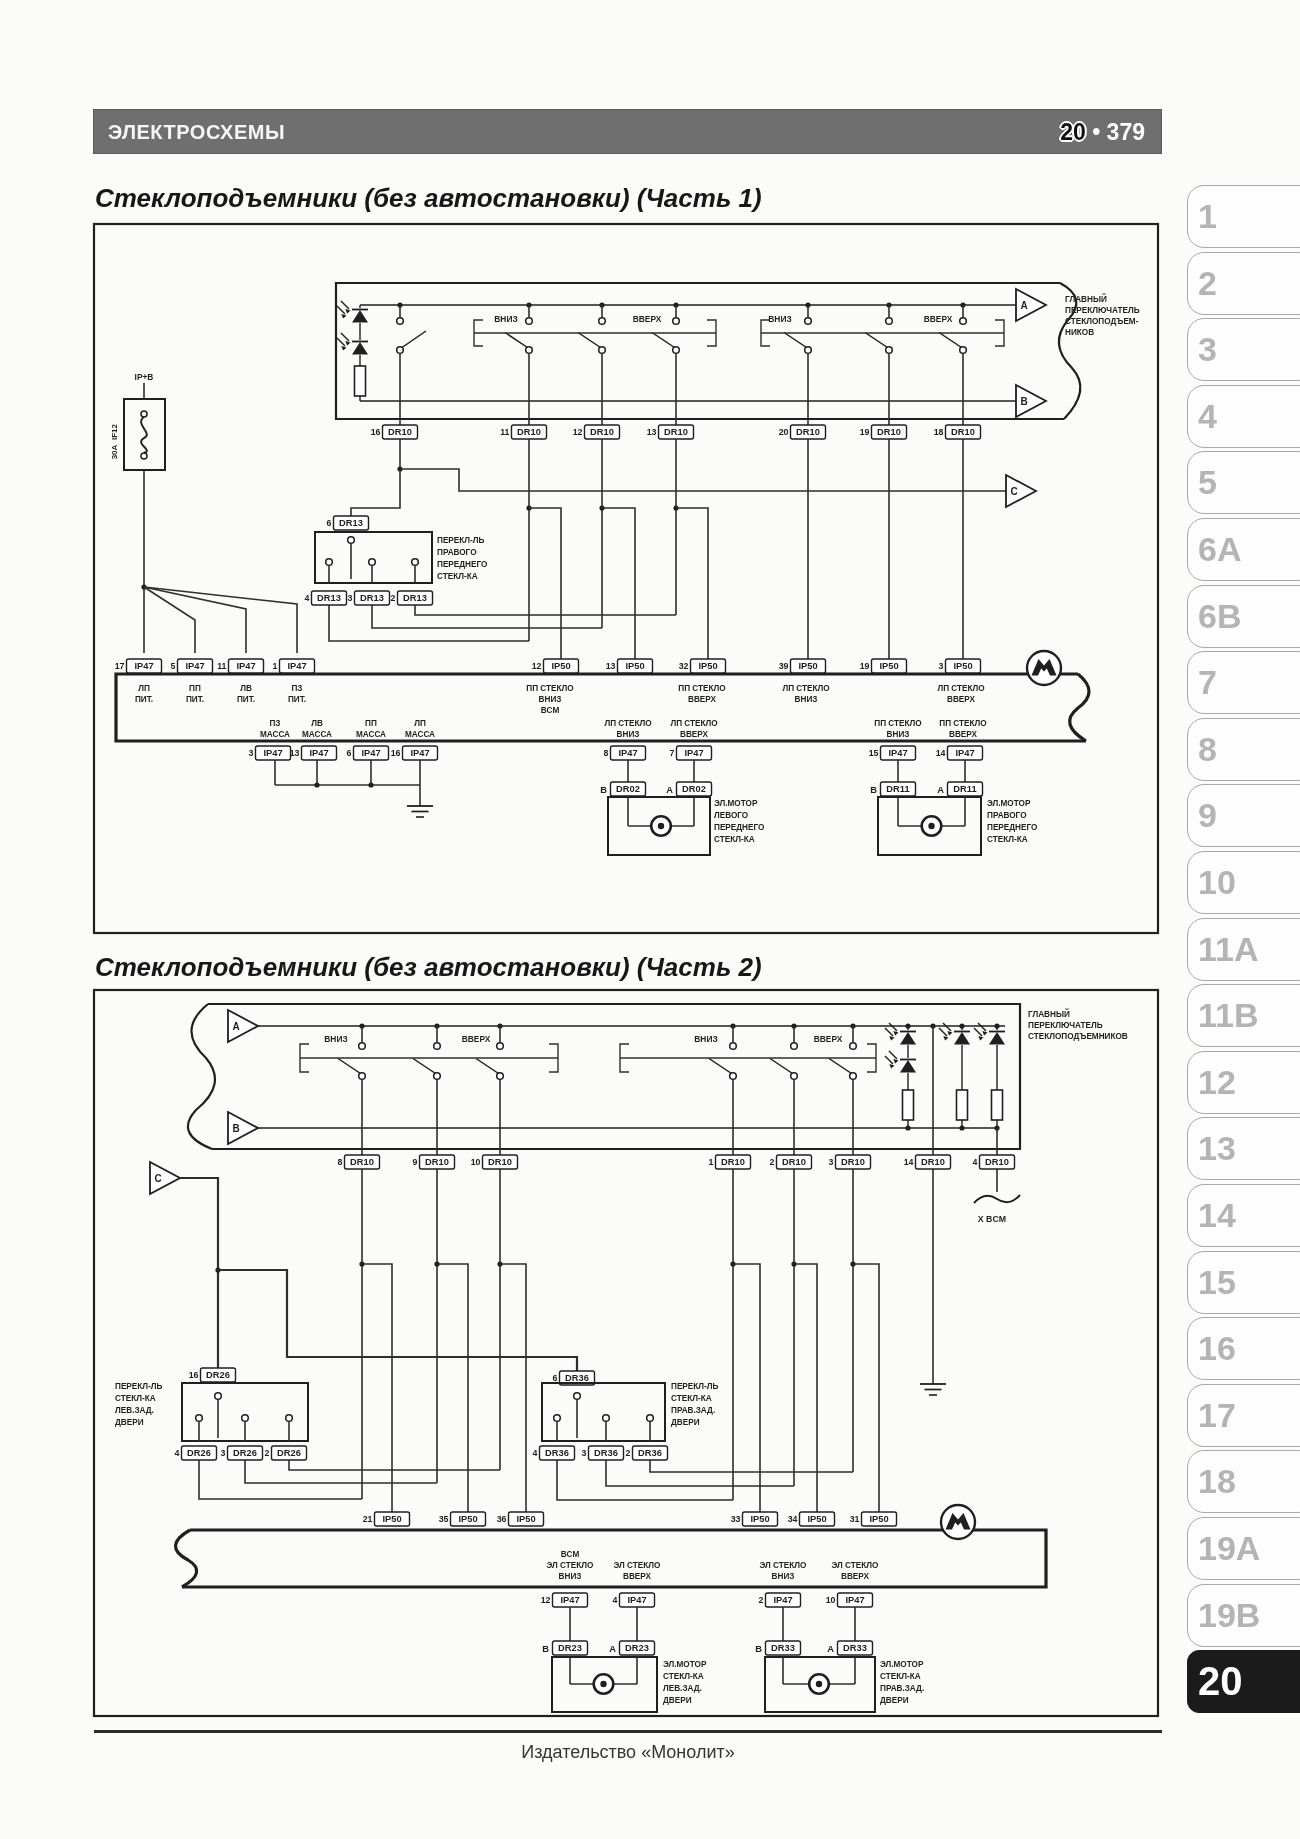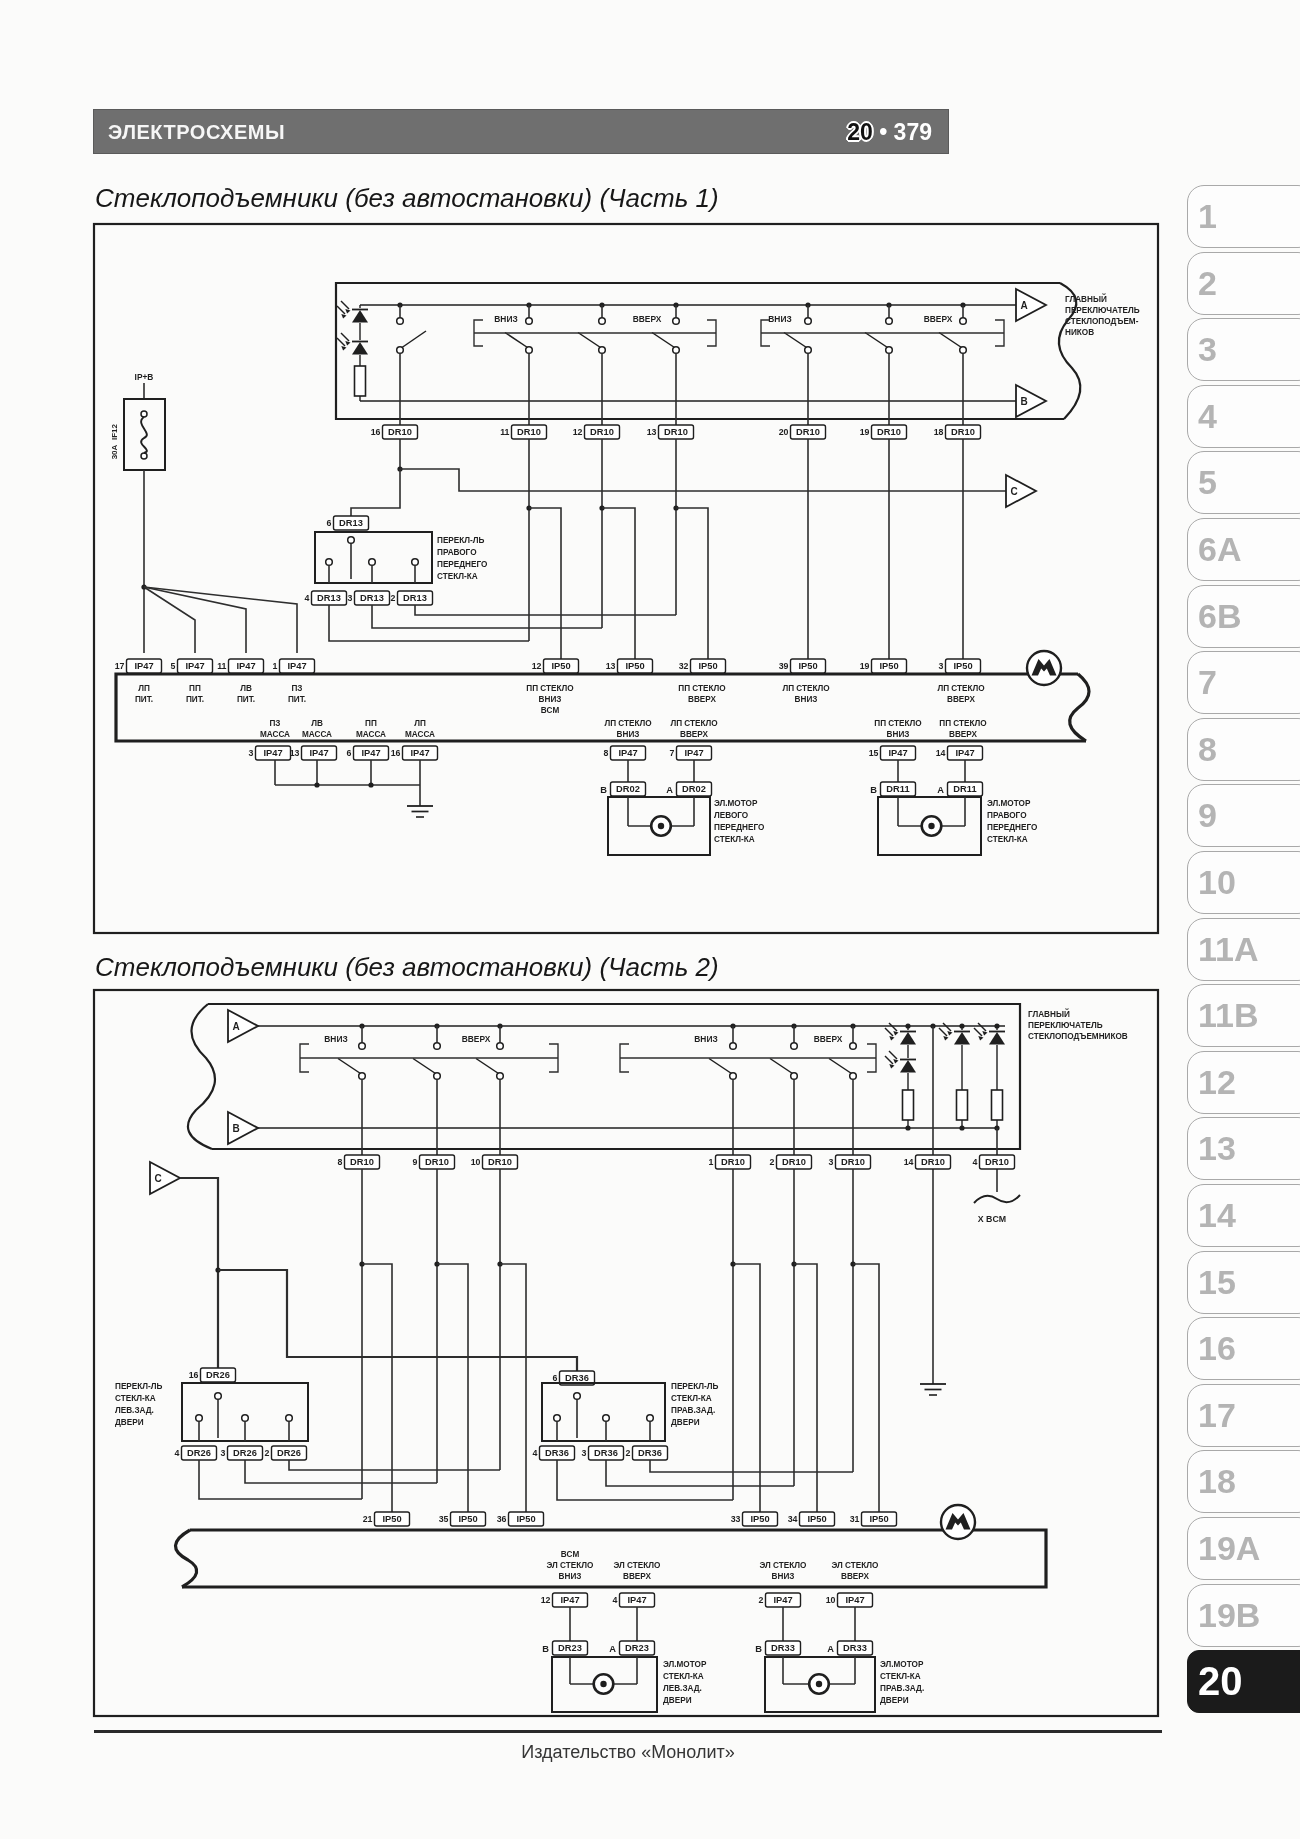"ЭЛЕКТРОСХЕМЫ" .hdr { width: 856px -> 1069px }
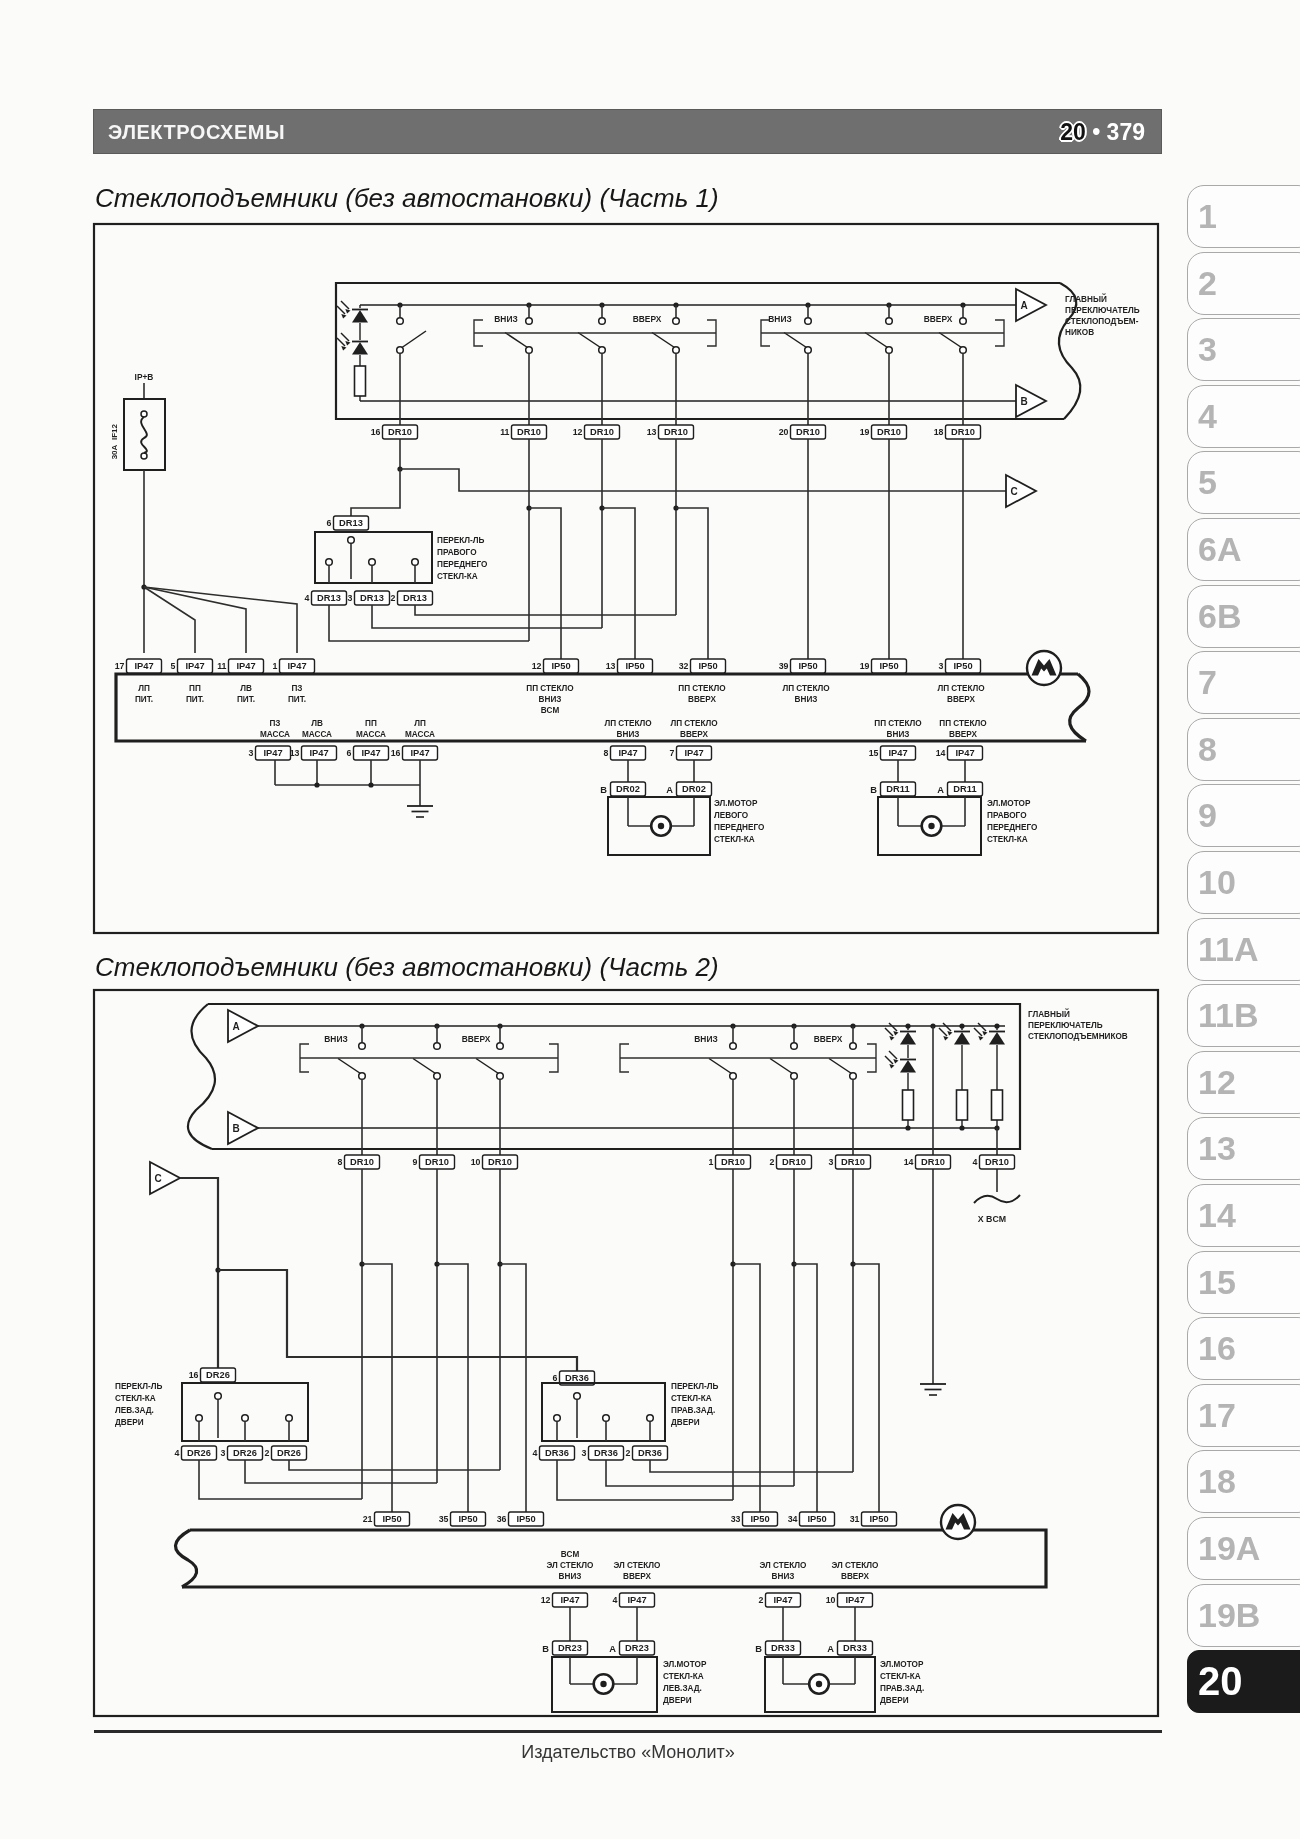"Стеклоподъемники (без автостановки)" .t1 { font-weight: normal -> bold }
